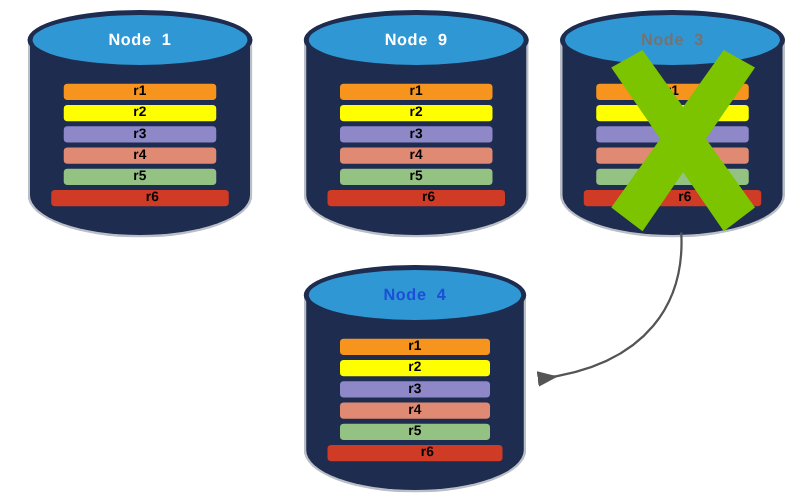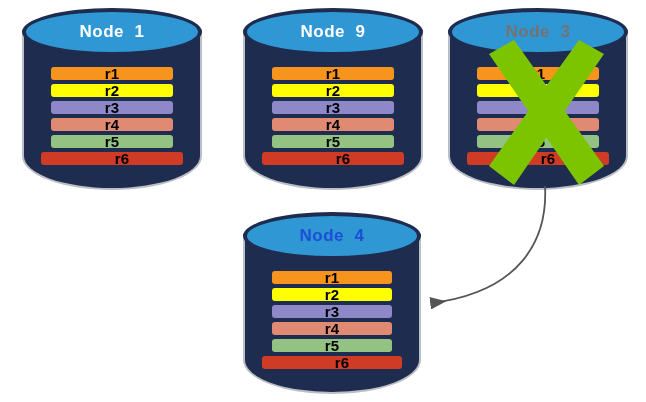"Node 1" .node-title { font-size: 17px -> 13px }
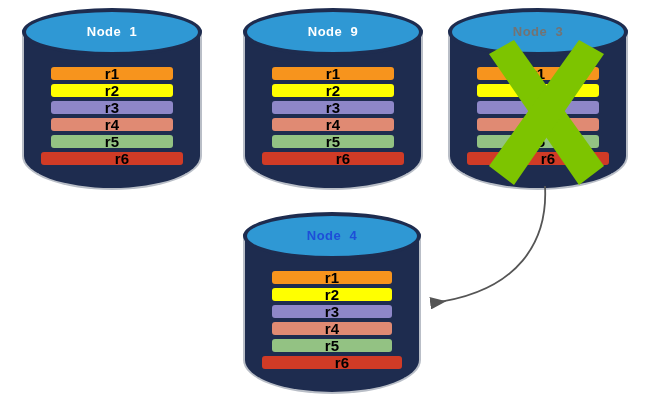"r1" .row-bar { font-size: 15px -> 11px }
